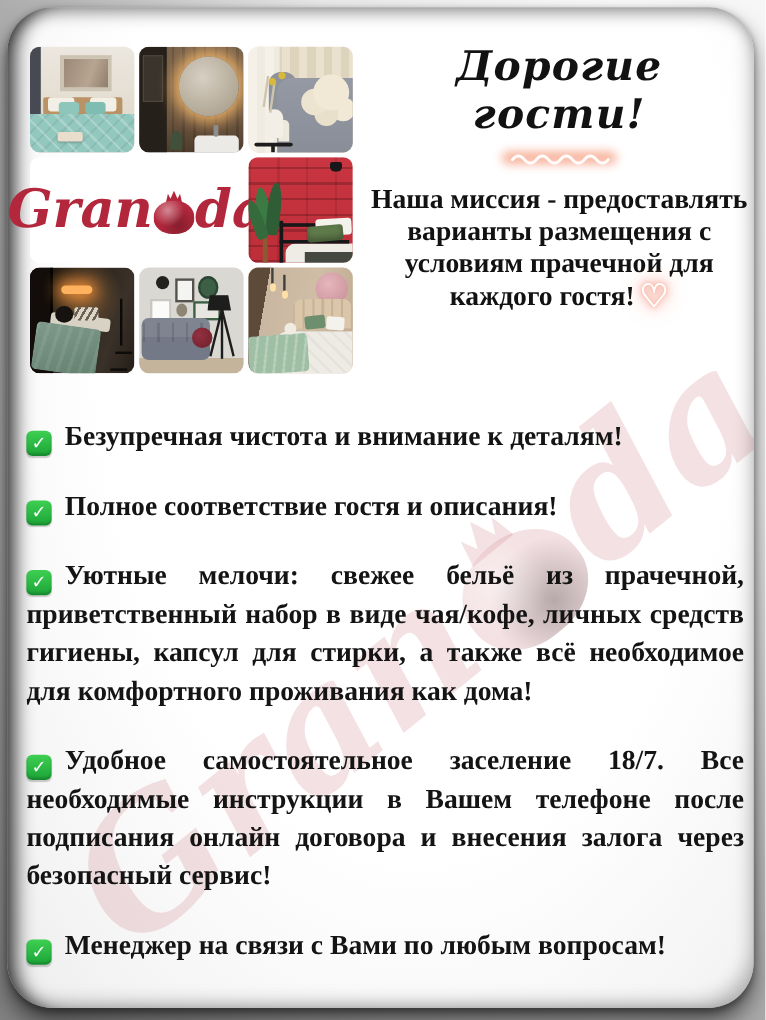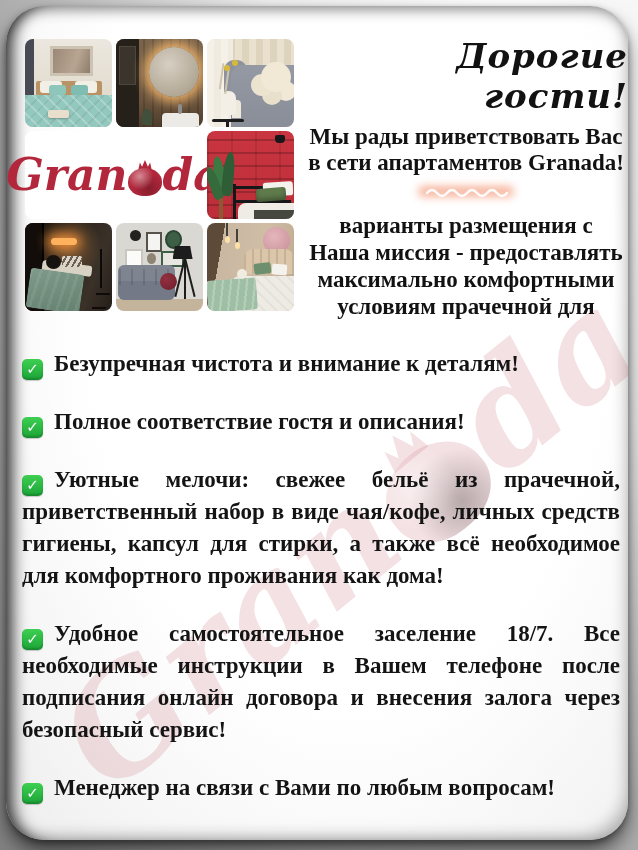"Дорогие гости!" .title { text-align: right -> none }
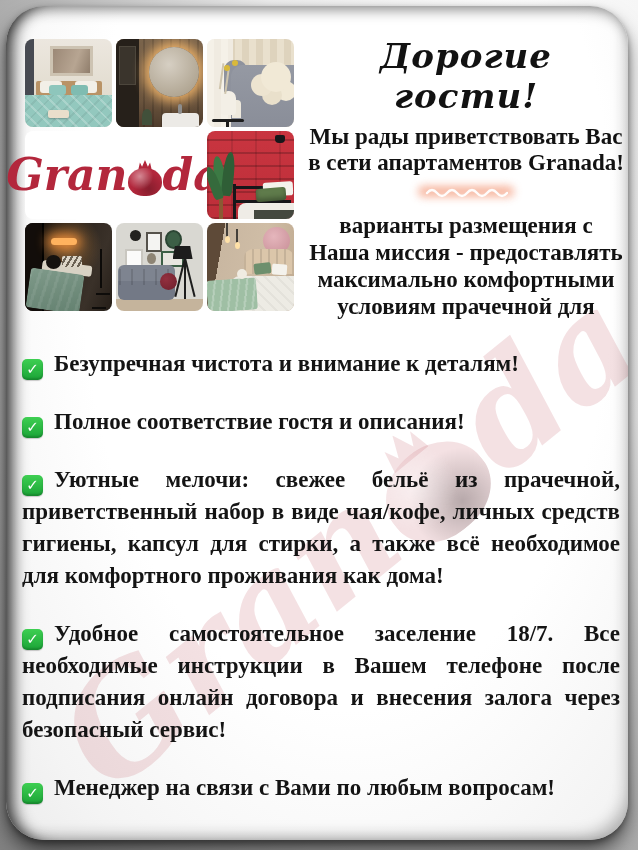"Мы рады приветствовать Вас" div.intro { html: <div> <div>Мы рады приветствовать Вас</div> <div>в сети апартаментов Granada!</div> </div> -> none }
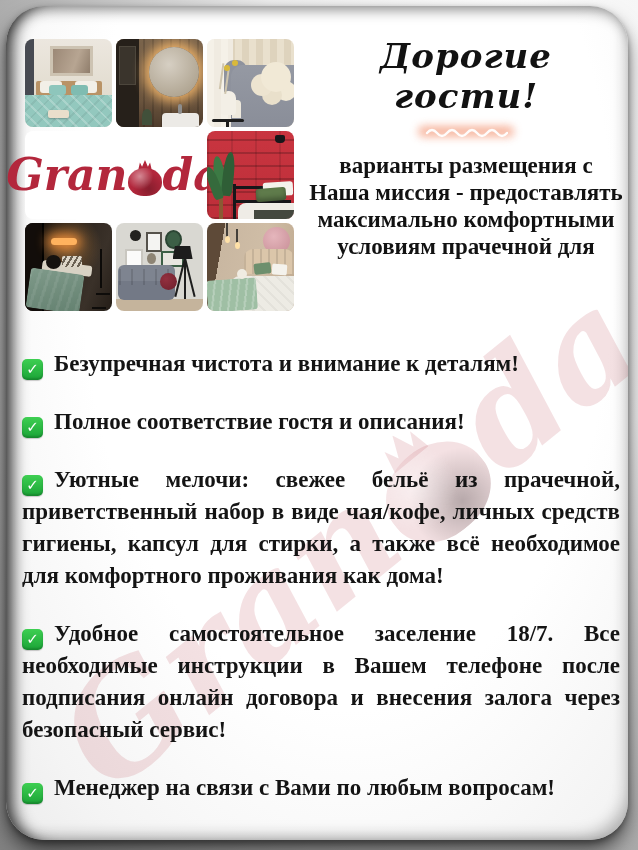"варианты размещения с" div { order: before "Наша миссия - предоставлять" -> after "Наша миссия - предоставлять" }
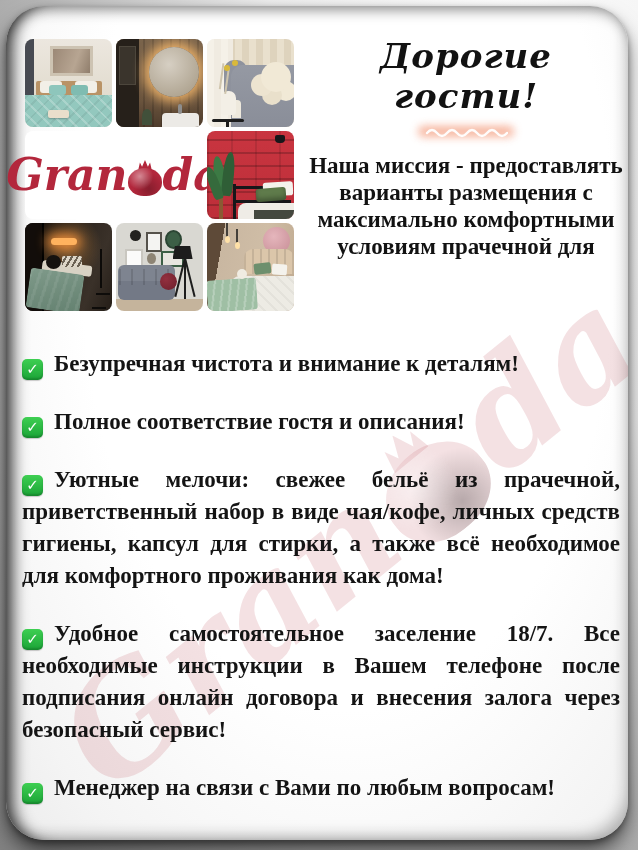"максимально комфортными" div { html: <div>максимально комфортными</div> -> none }
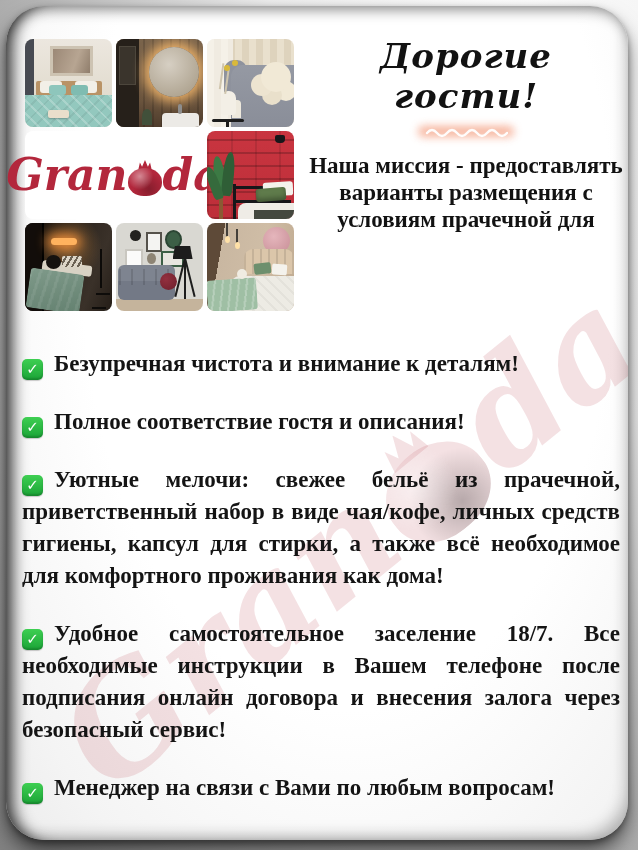"каждого гостя! ♡" div { html: none -> <div><span>каждого гостя!</span><span>♡</span></div> }
